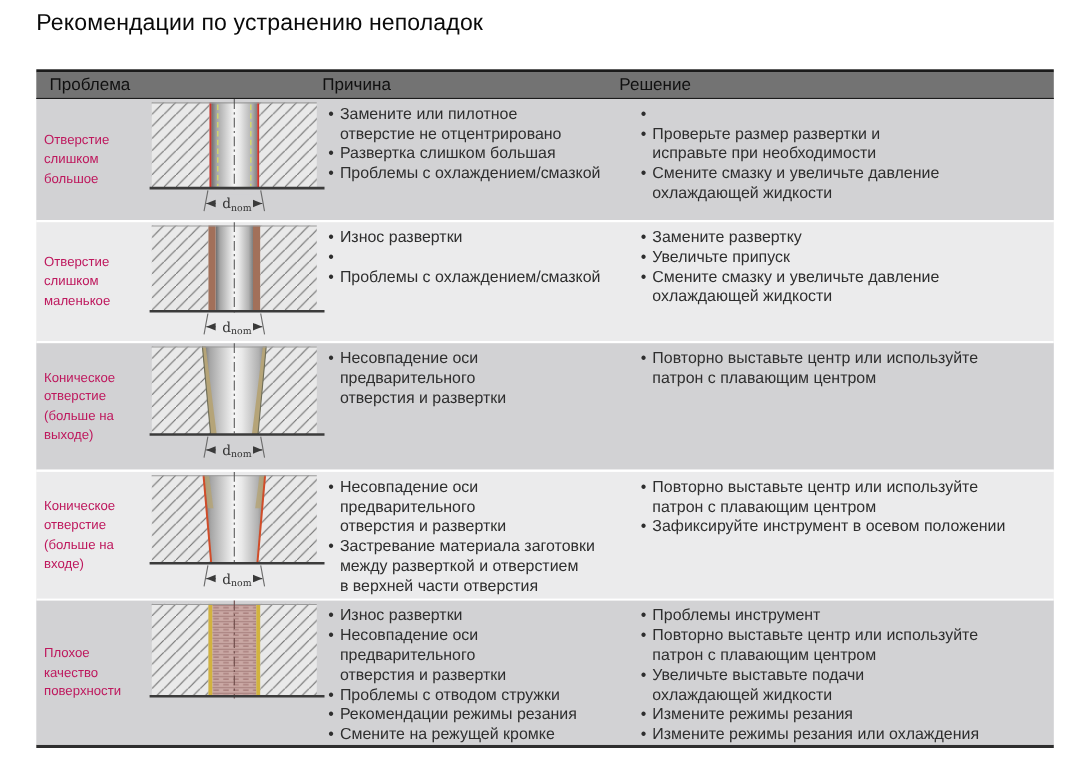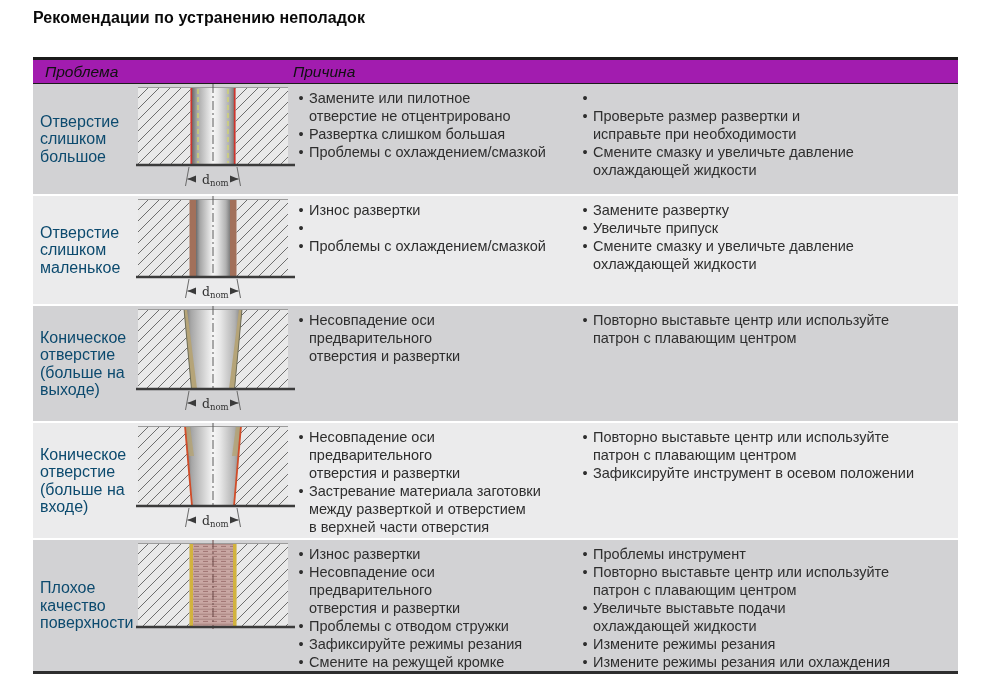"Рекомендации по устранению неполадок" .title { font-size: 16px -> 21px; font-weight: bold -> normal }
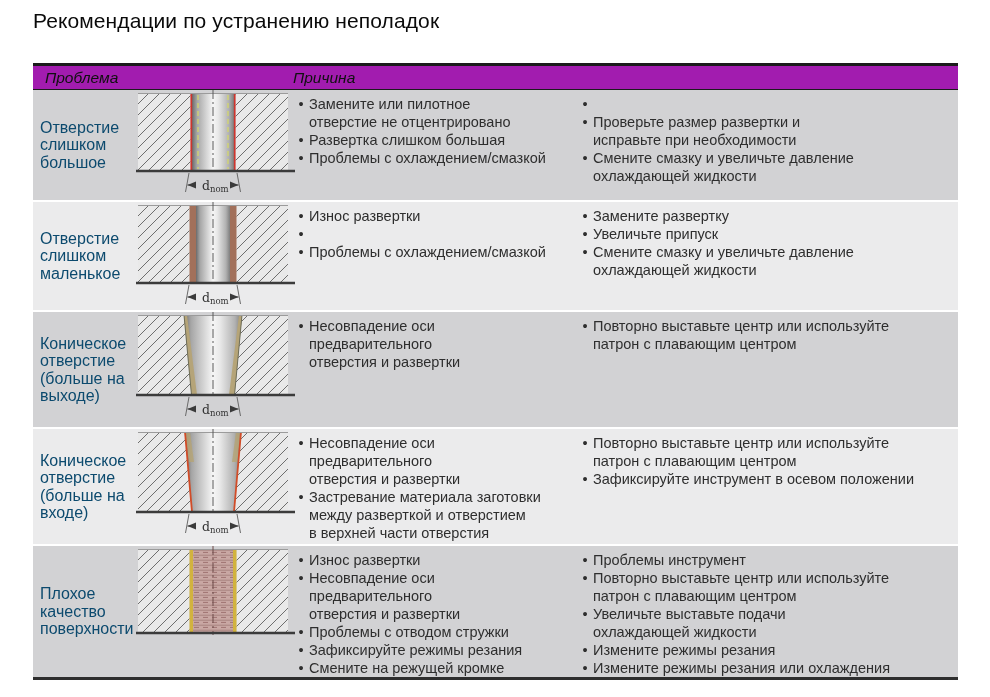"Проблема" div.thead { background: #a21caf -> #737373; font-style: italic -> none }
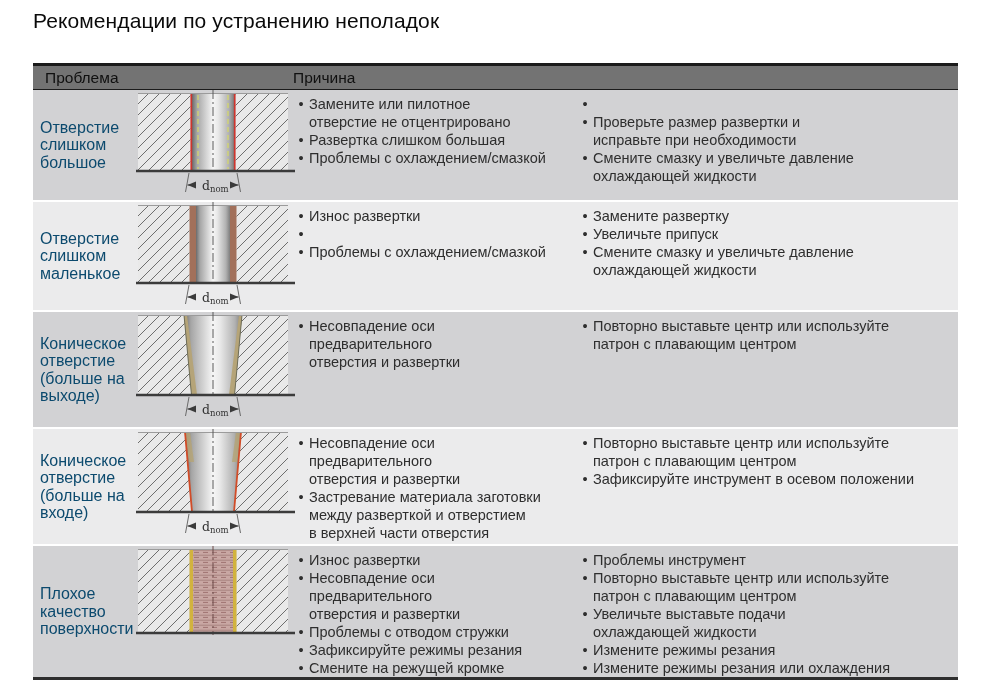"Решение" div.th { html: none -> <div>Решение</div> }
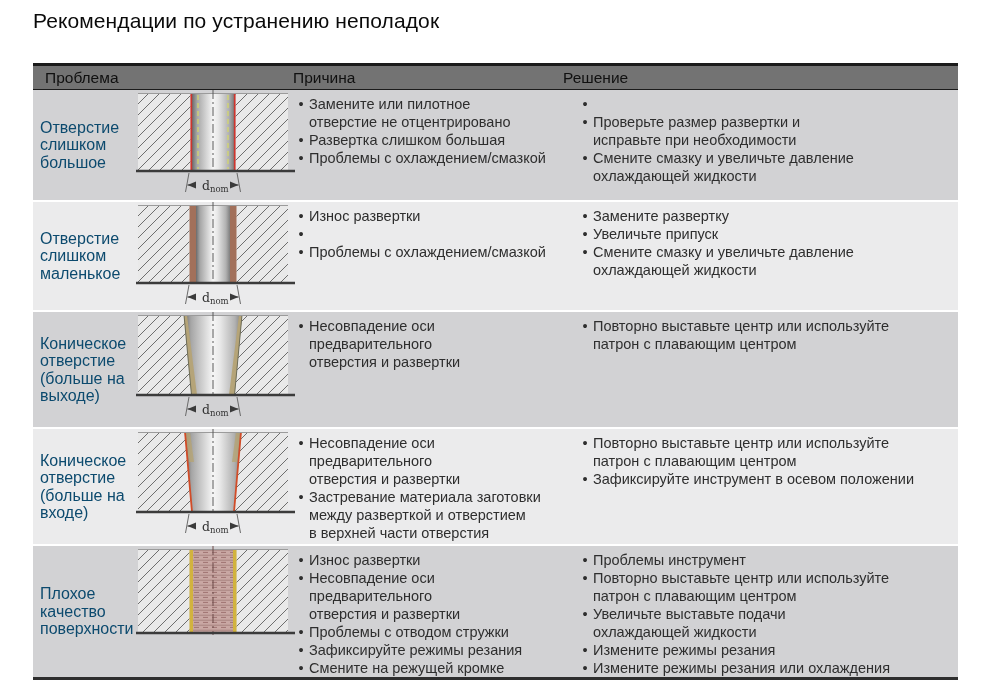"Отверстие" .plabel { color: #0c4a6e -> #be185d; font-size: 16px -> 12px }
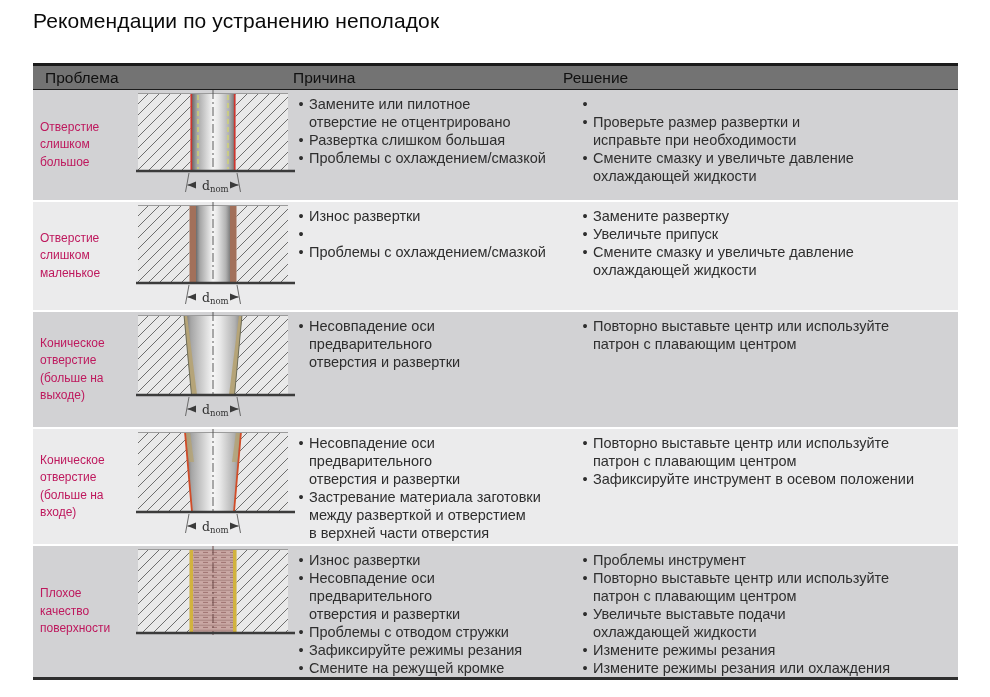"Зафиксируйте режимы резания" span.txt { text: Зафиксируйте -> Рекомендации }
